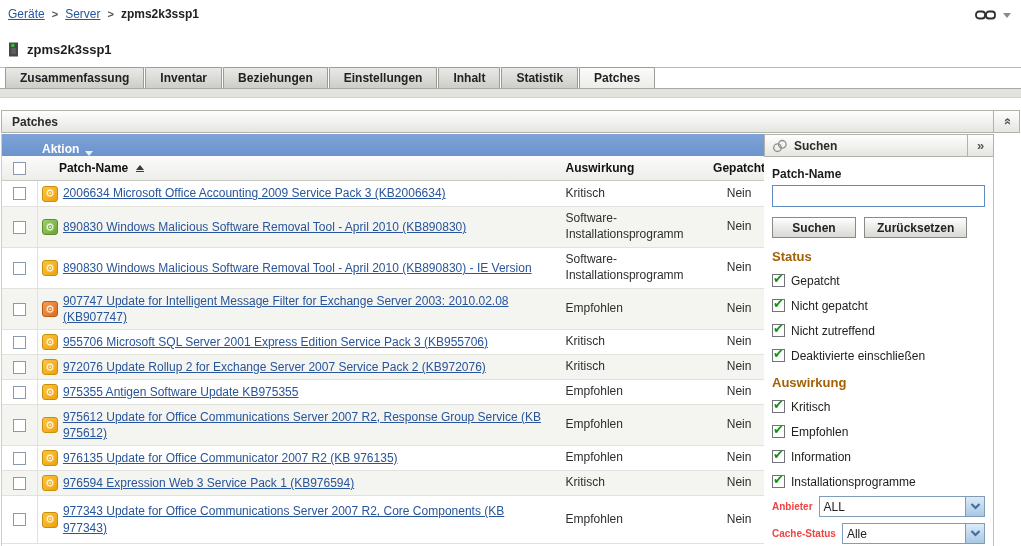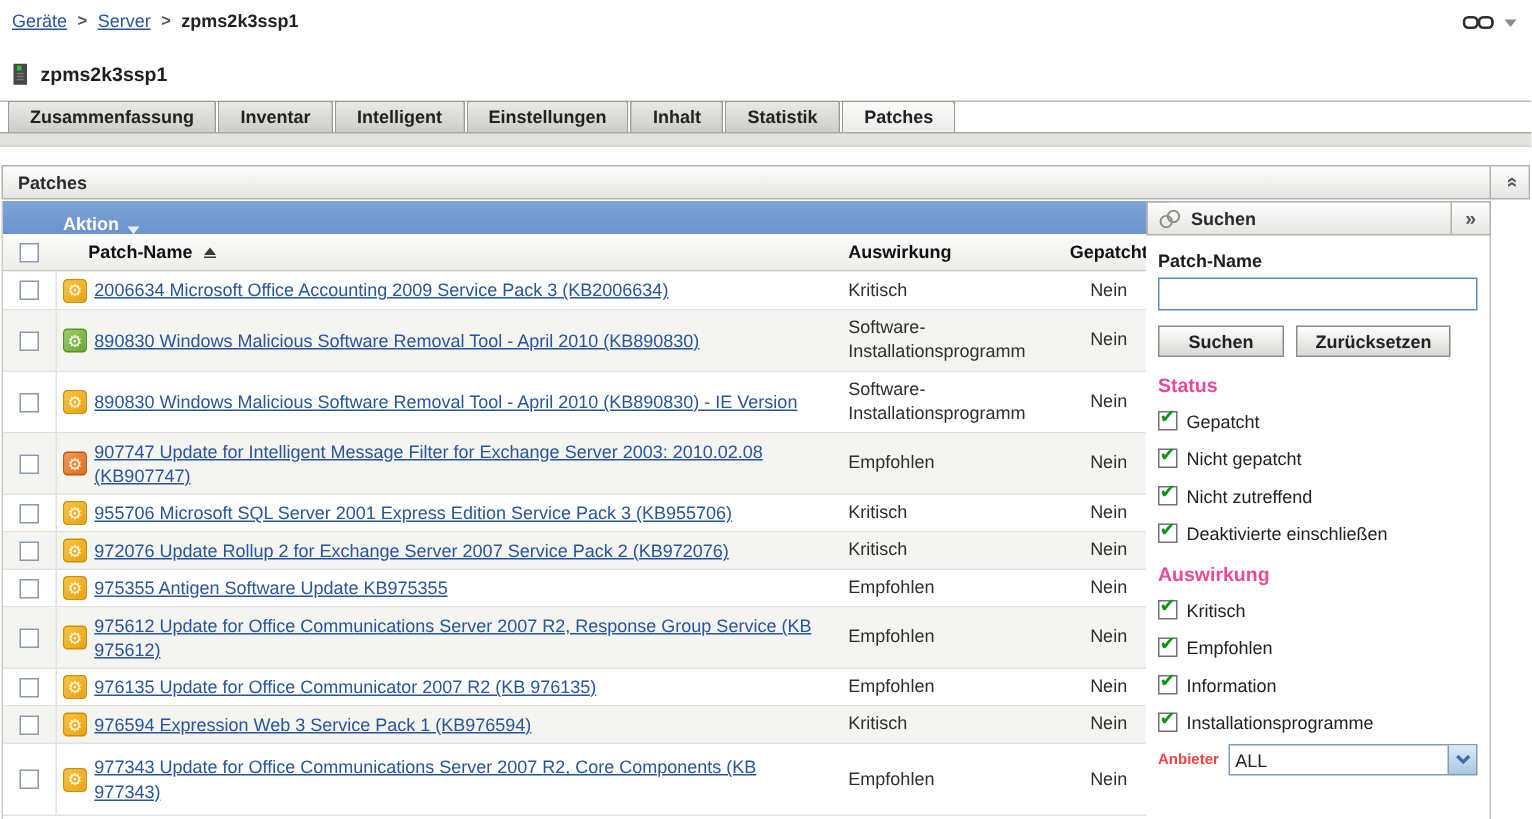"Intelligent" div.tab { text: Intelligent -> Beziehungen }
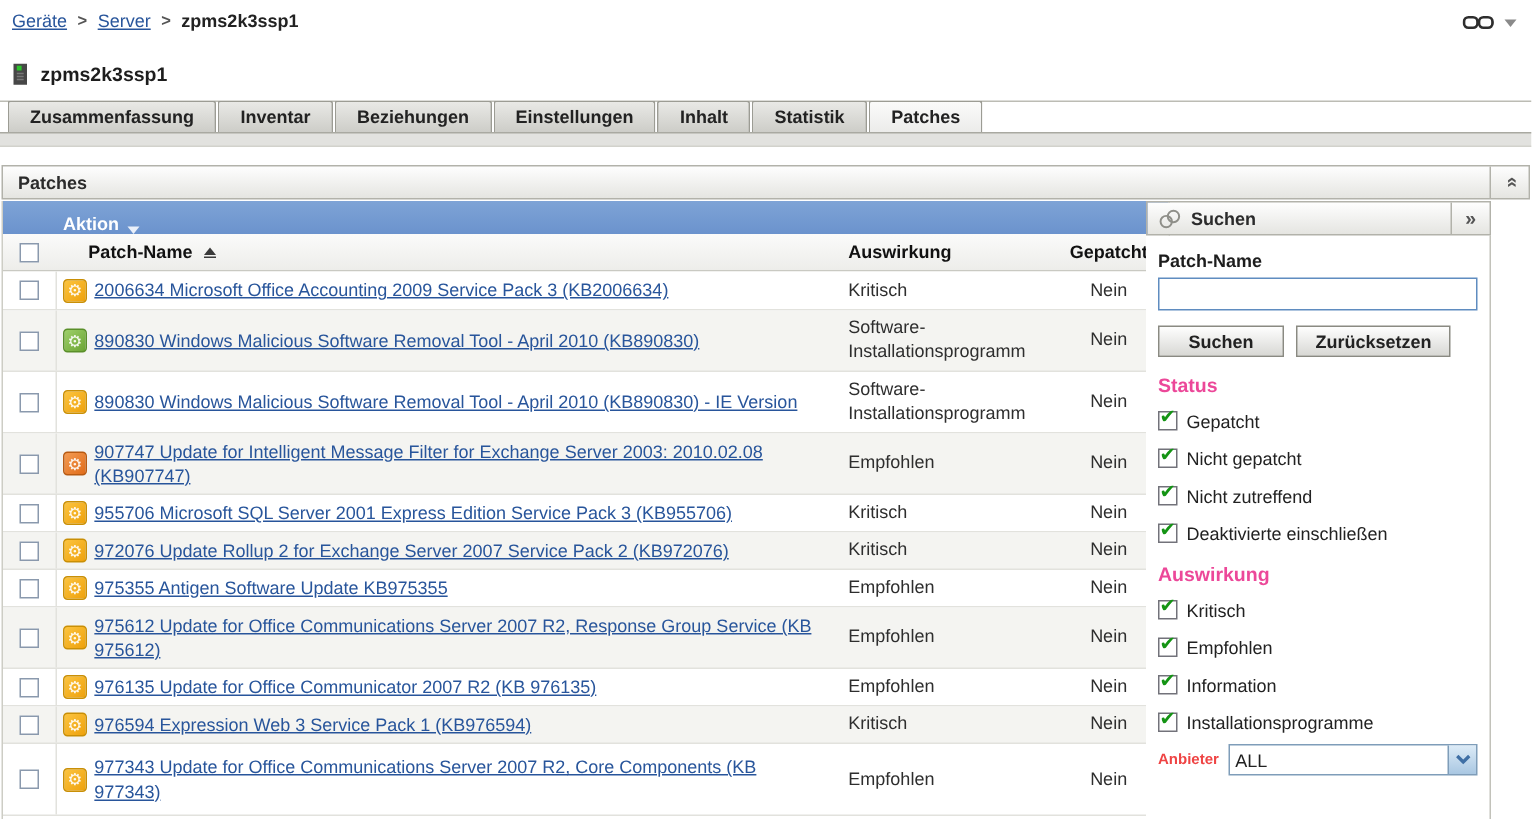"Status" .sec-heading { color: #ec4899 -> #a16207 }
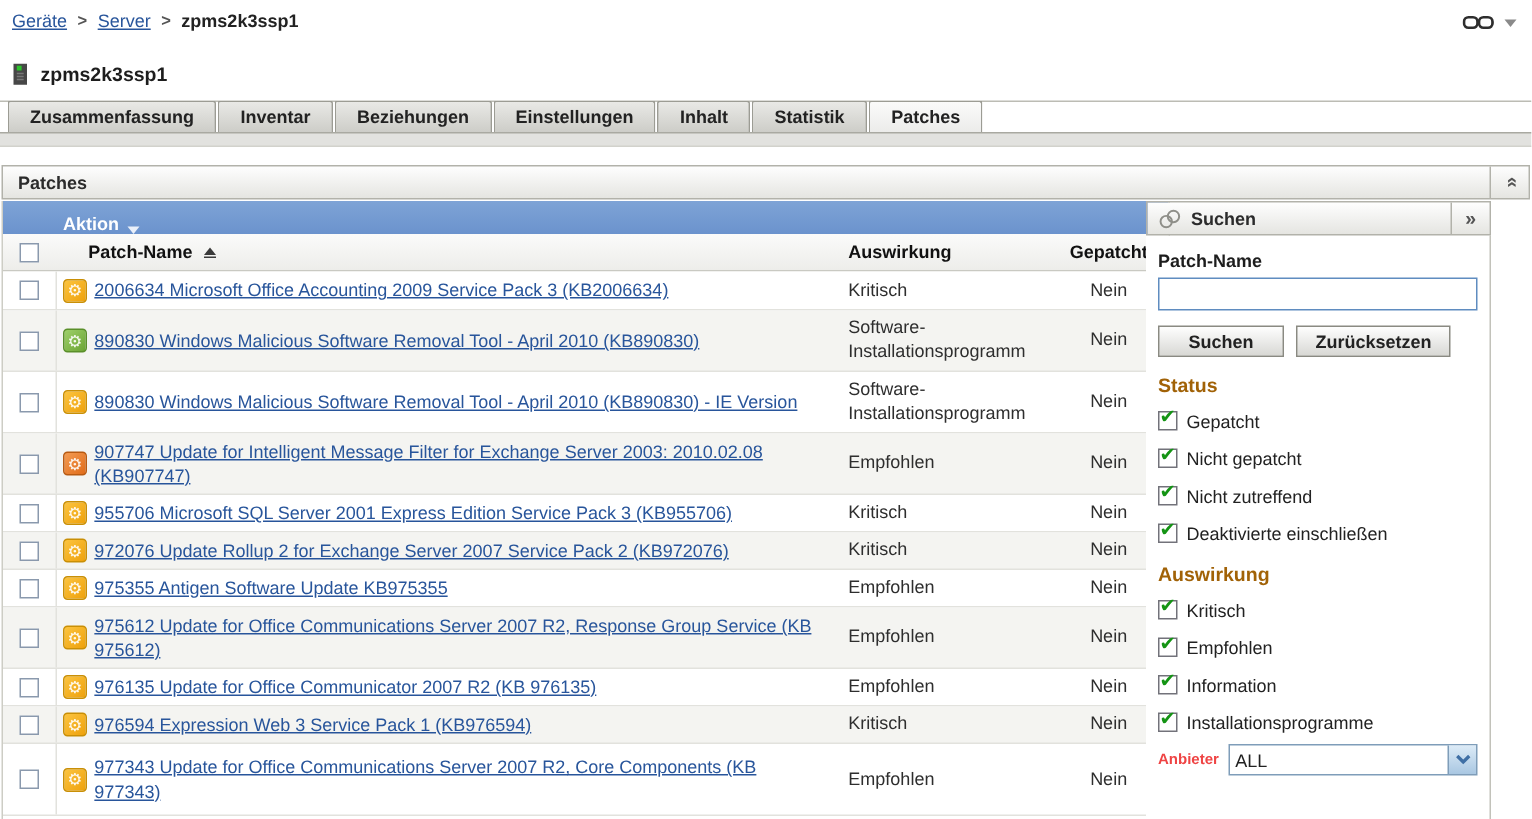"Cache-Status" div.sel-row { html: none -> <div> <span>Cache-Status</span> <span> <span>Alle</span> <span> <svg> <polyline></polyline> </svg> </span> </span> </div> }
